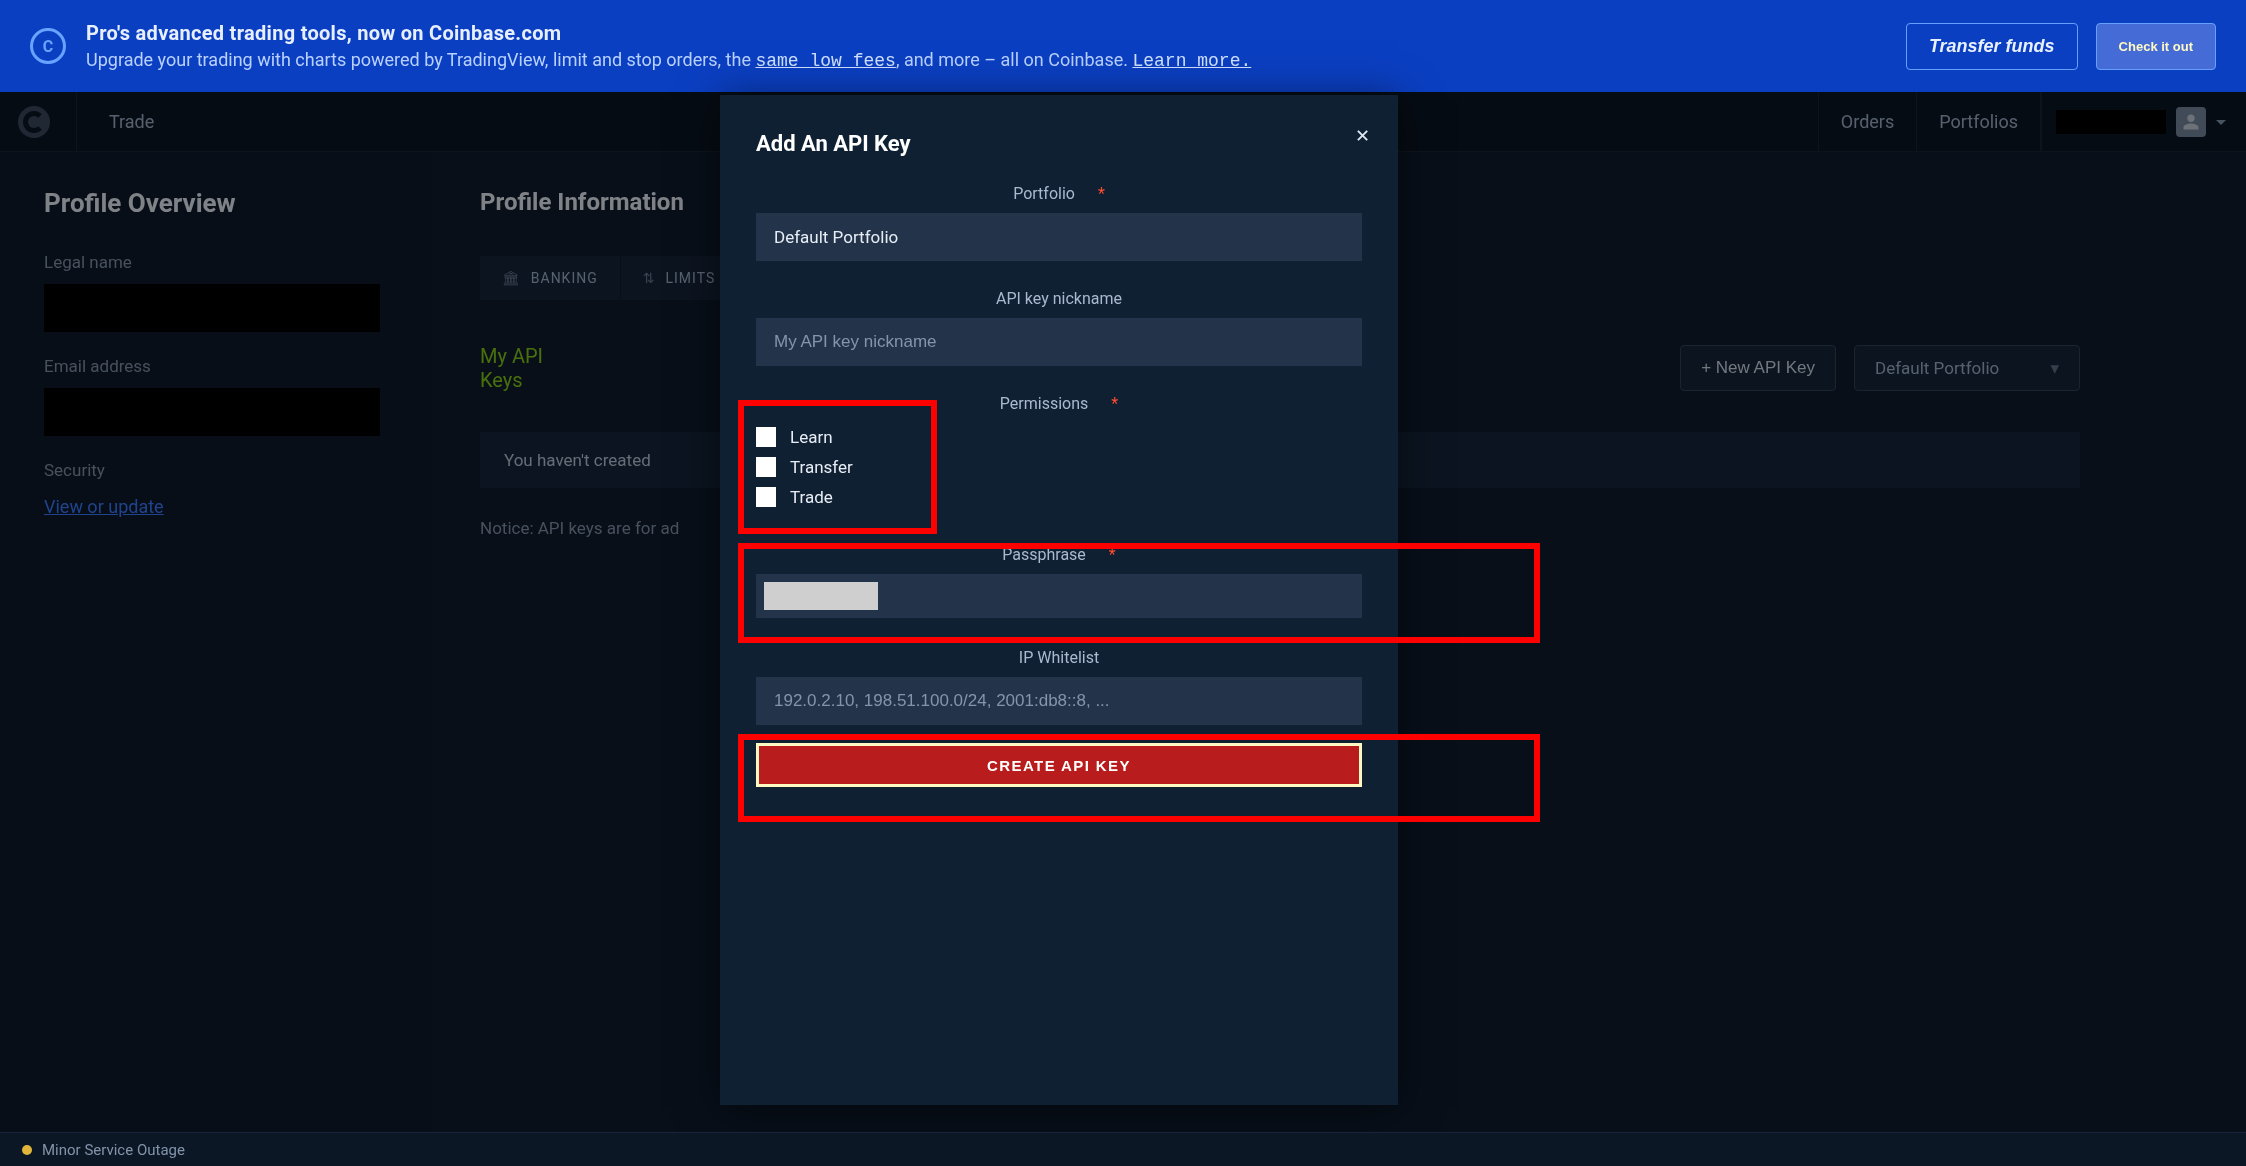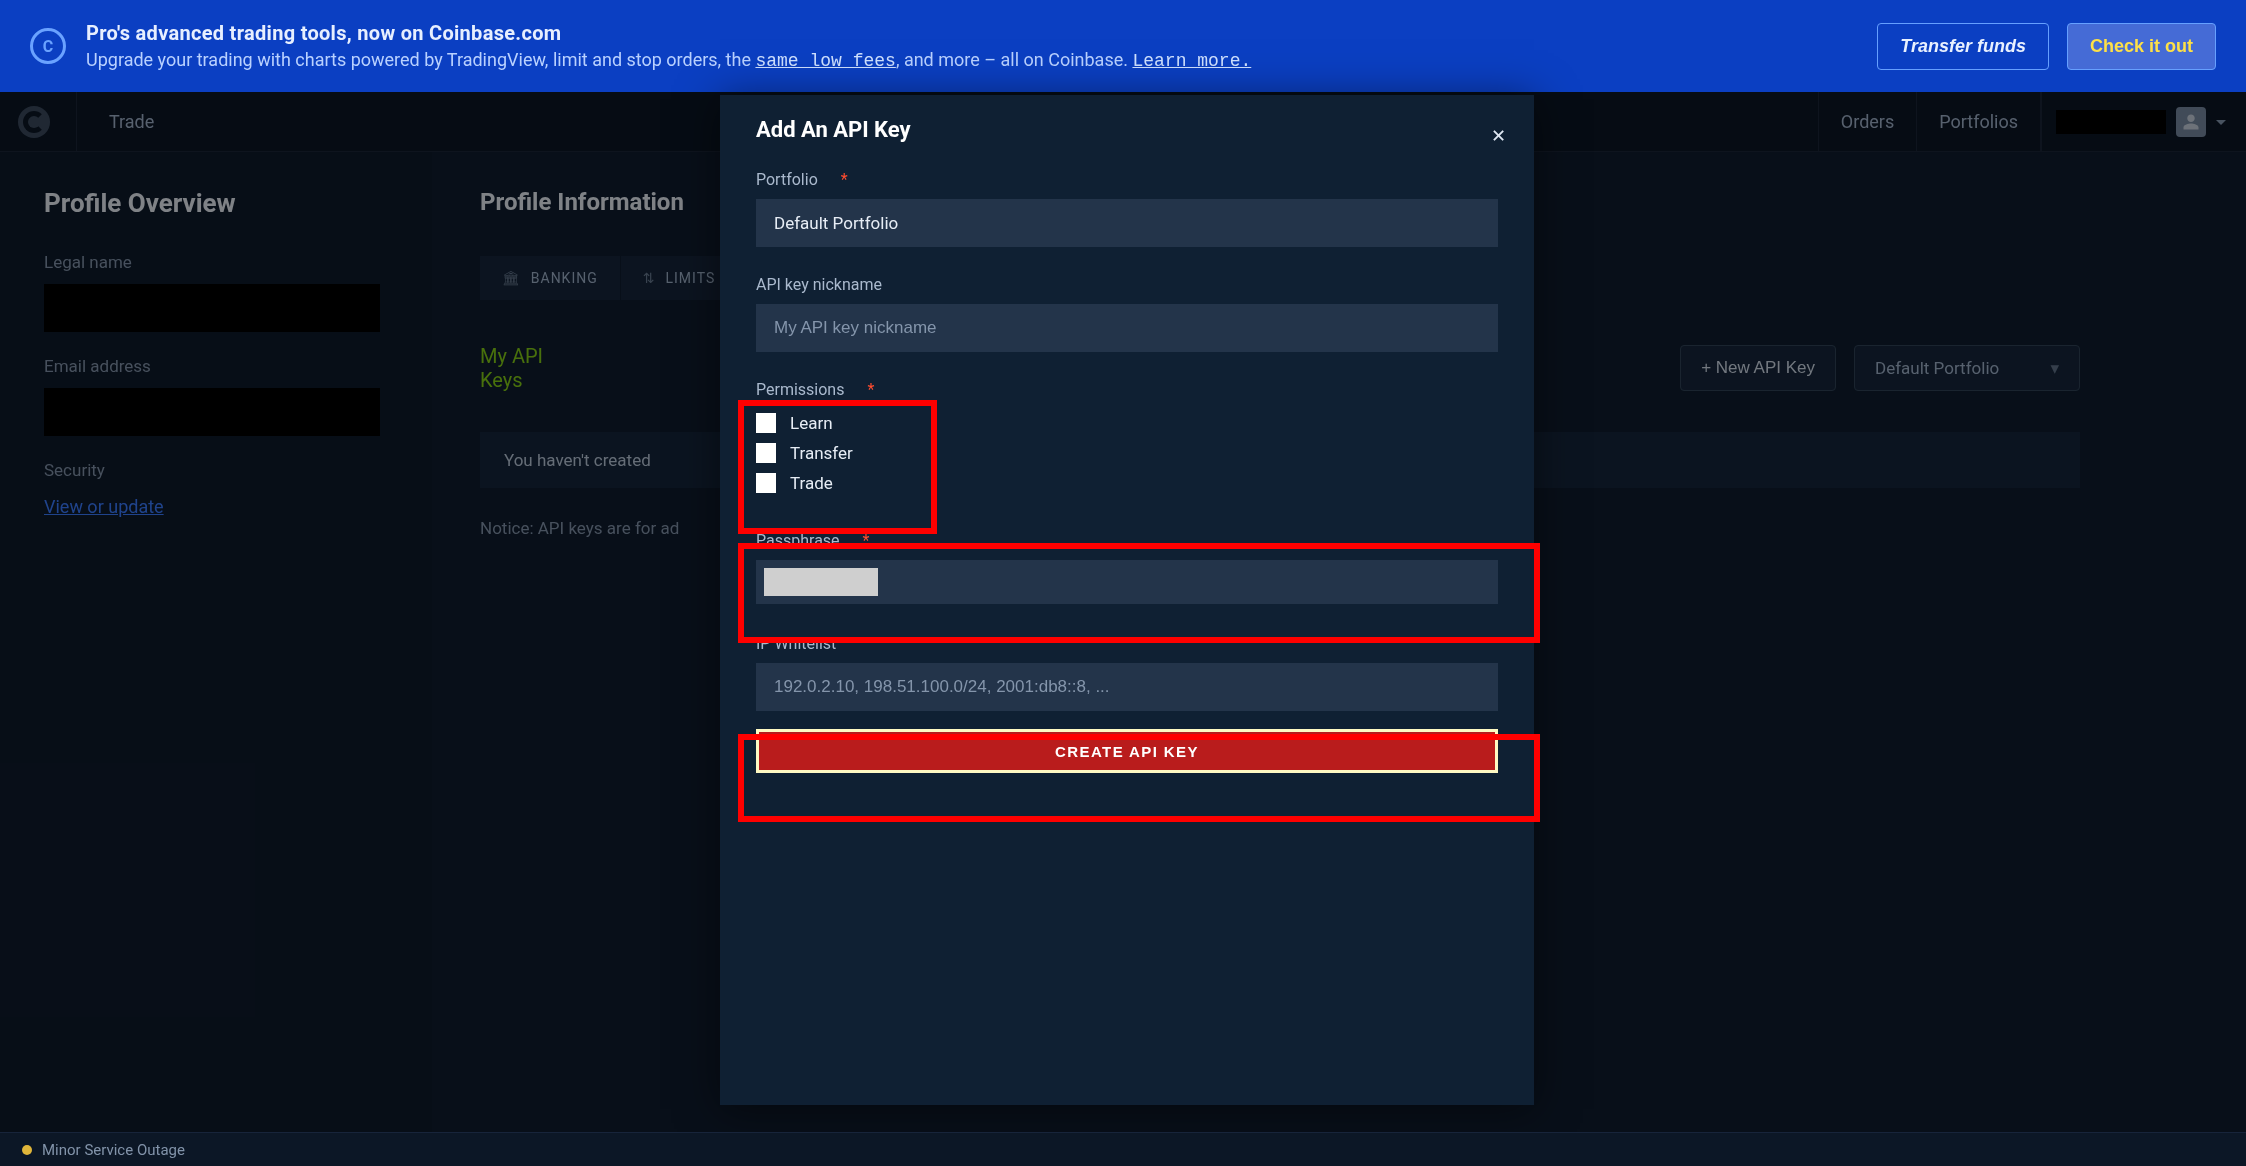"Check it out" .btn-light-blue { color: #fde047 -> #fef9c3; font-size: 18px -> 13px }
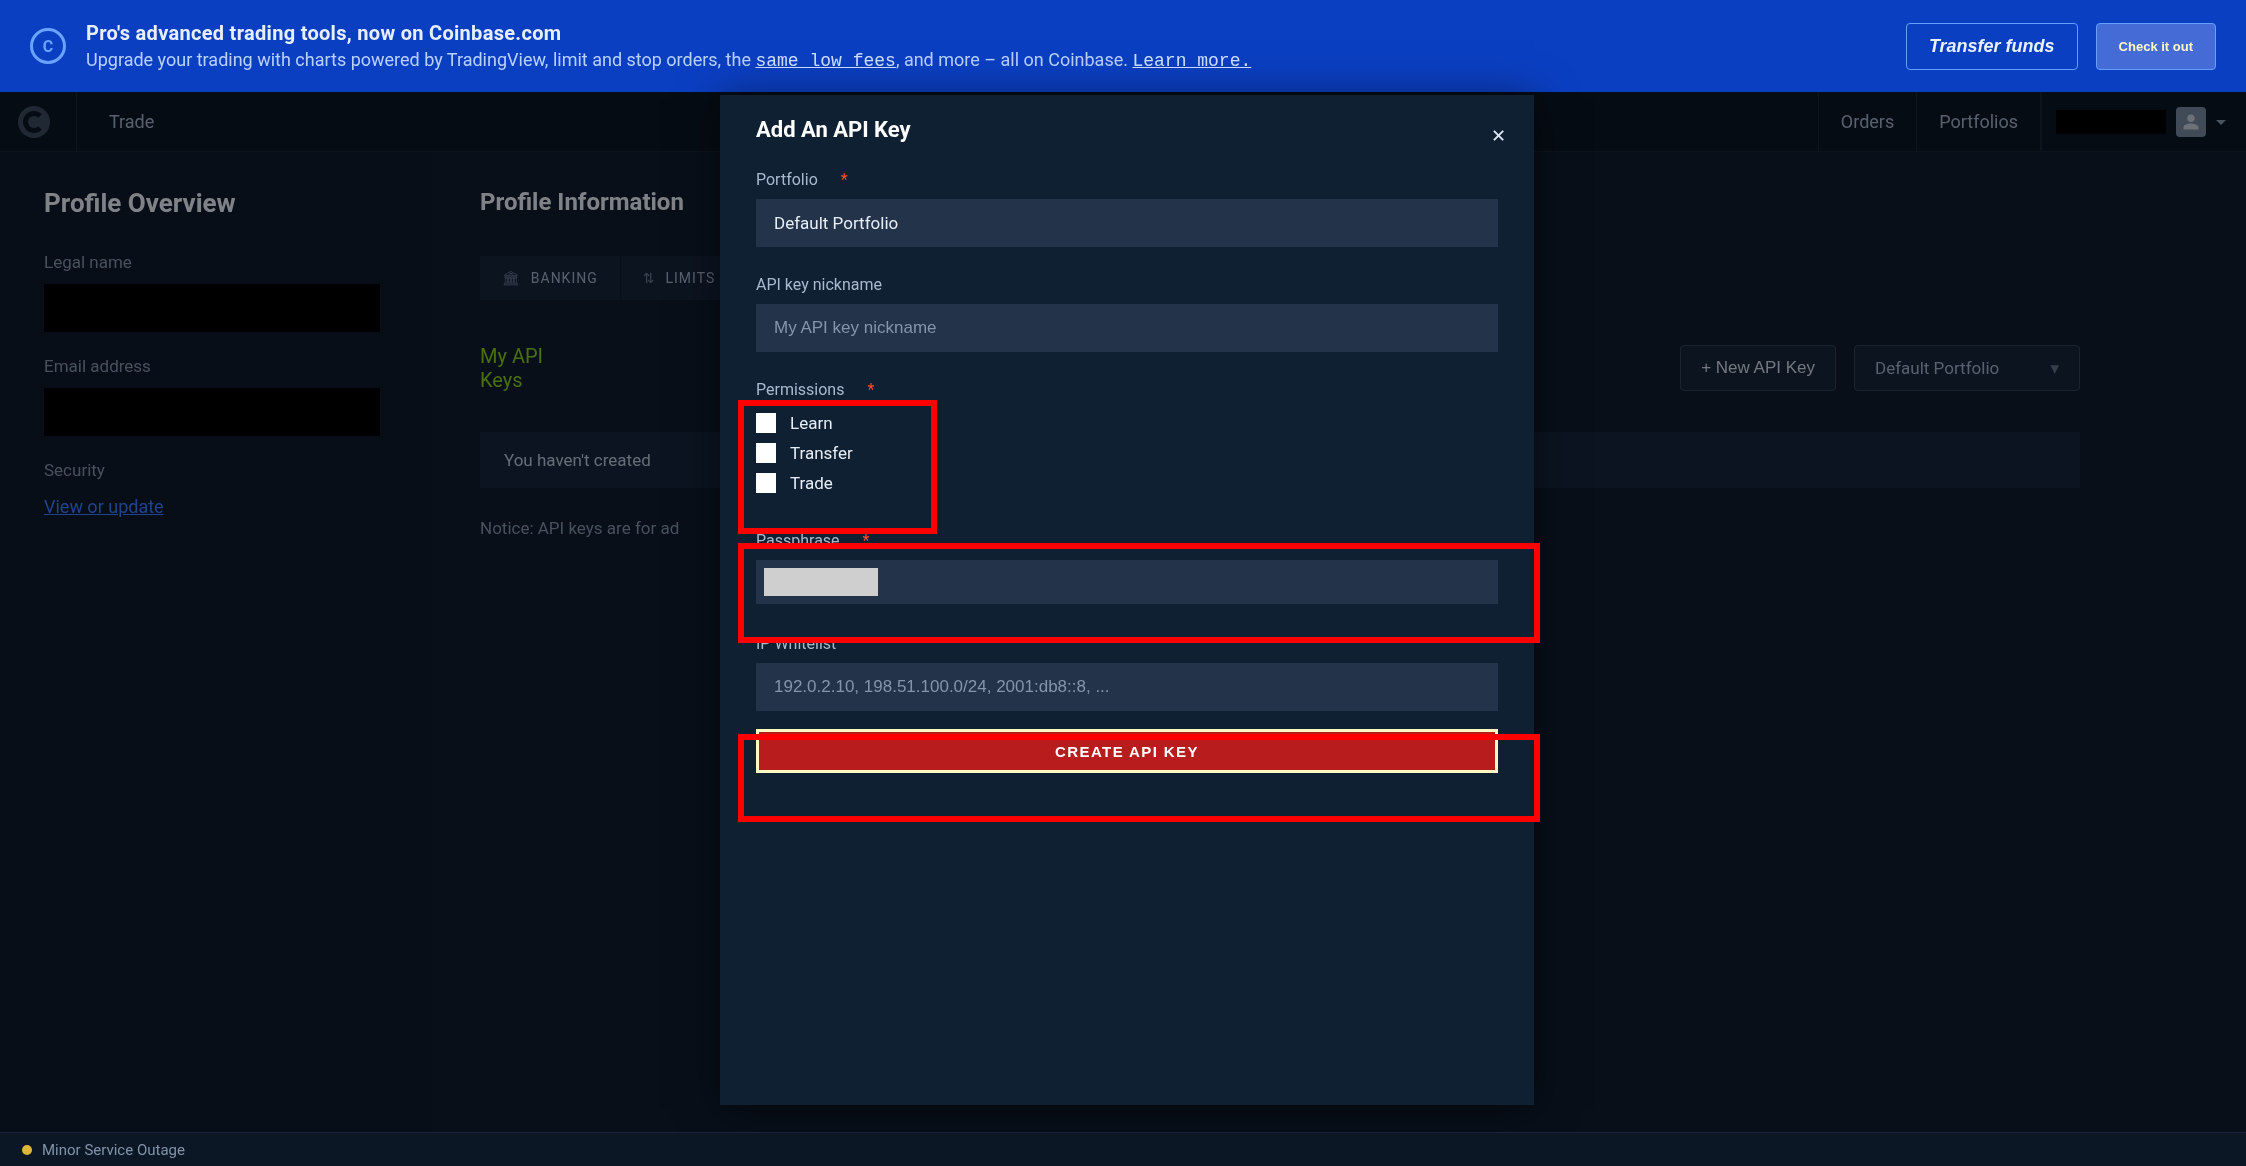"Add An API Key" .modal { padding: 22px 36px 40px 36px -> 36px 36px 40px 36px; width: 814px -> 678px }
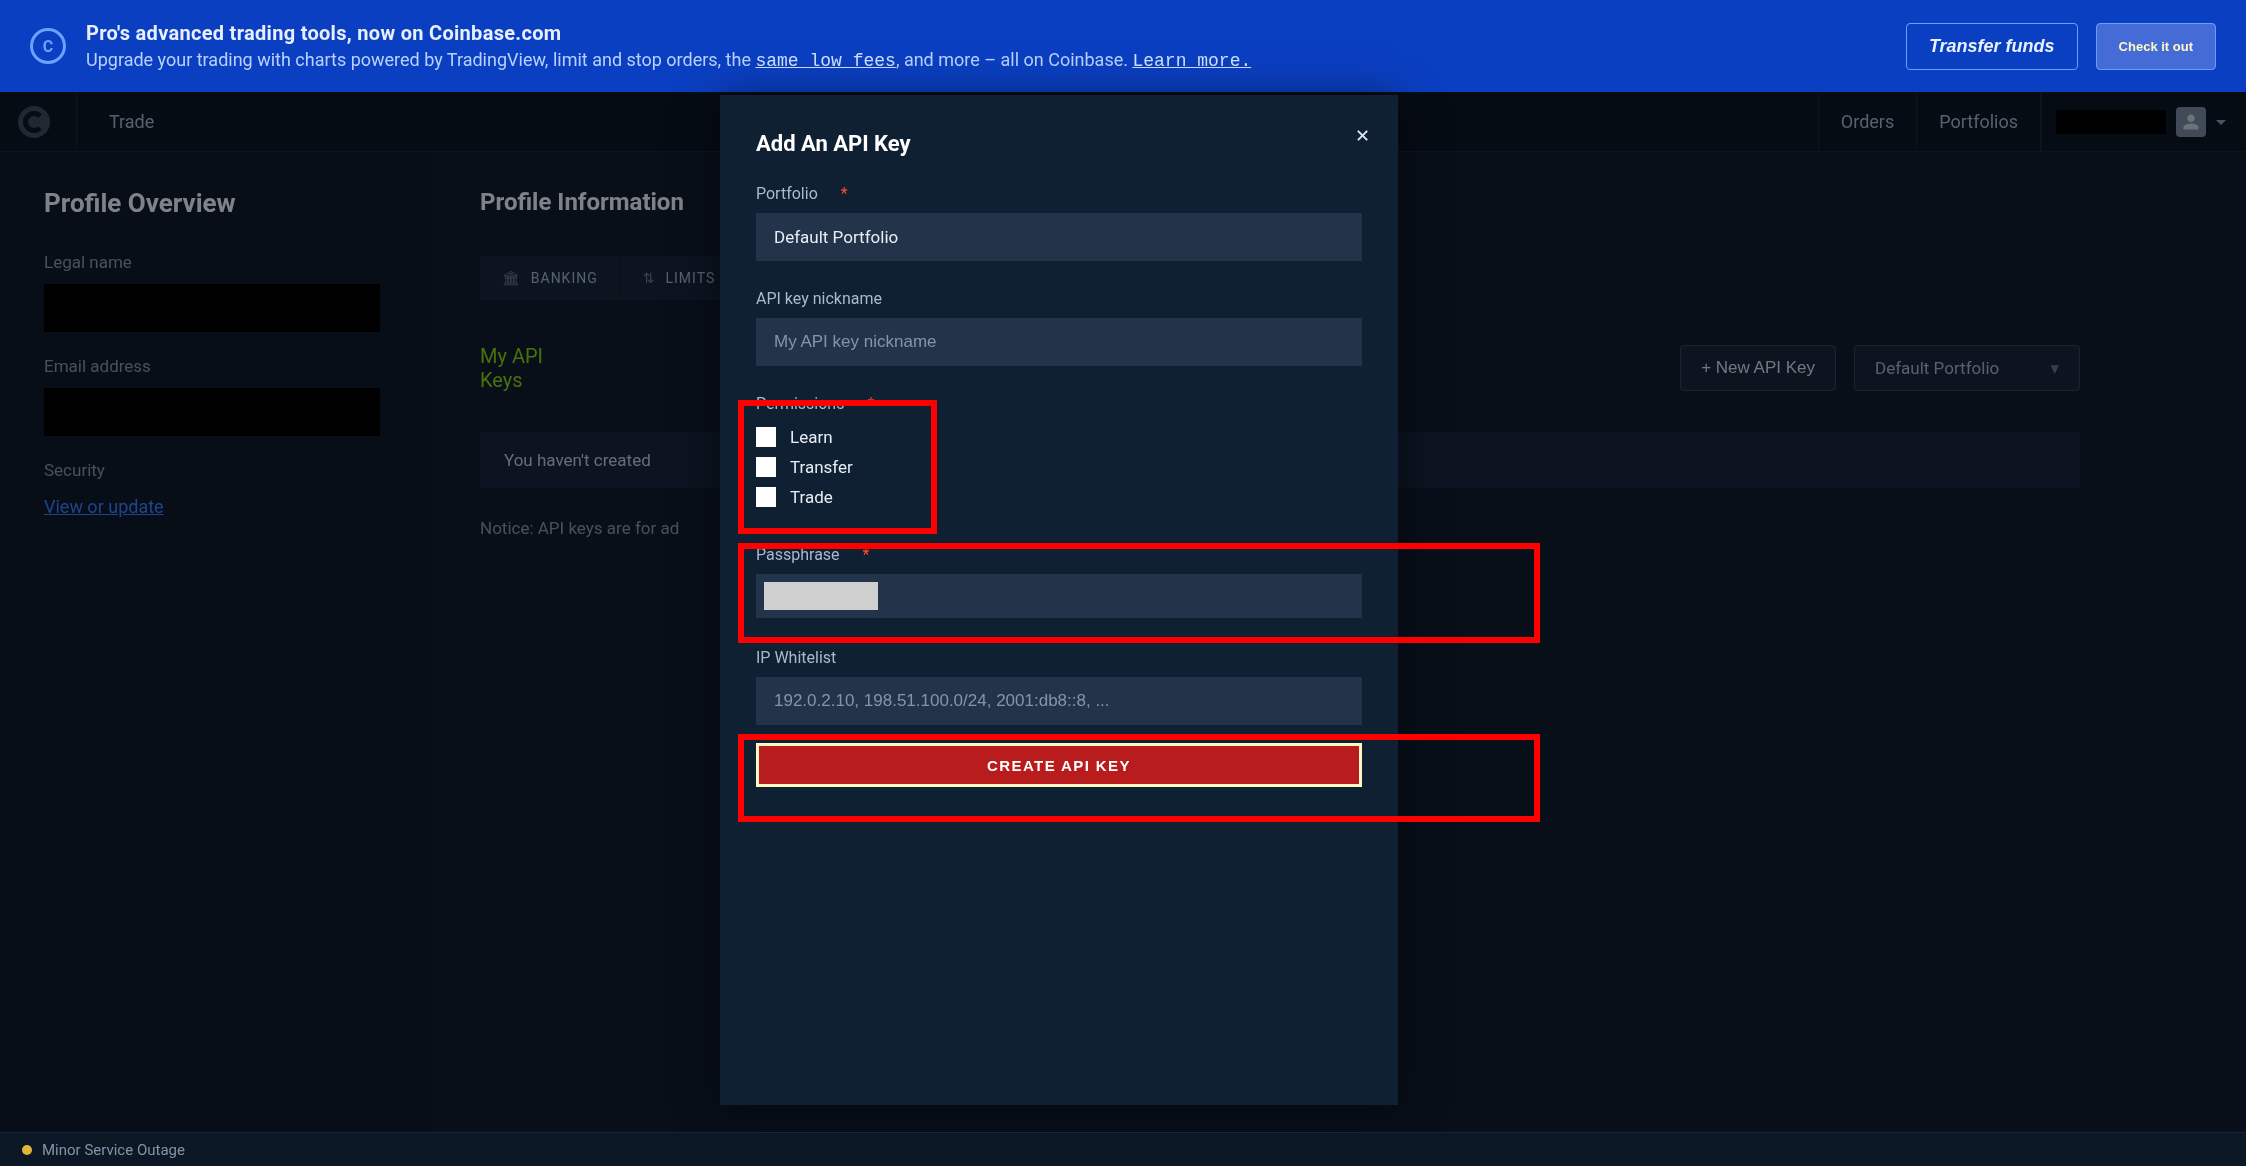"Portfolio" .fld-label { justify-content: none -> center }
